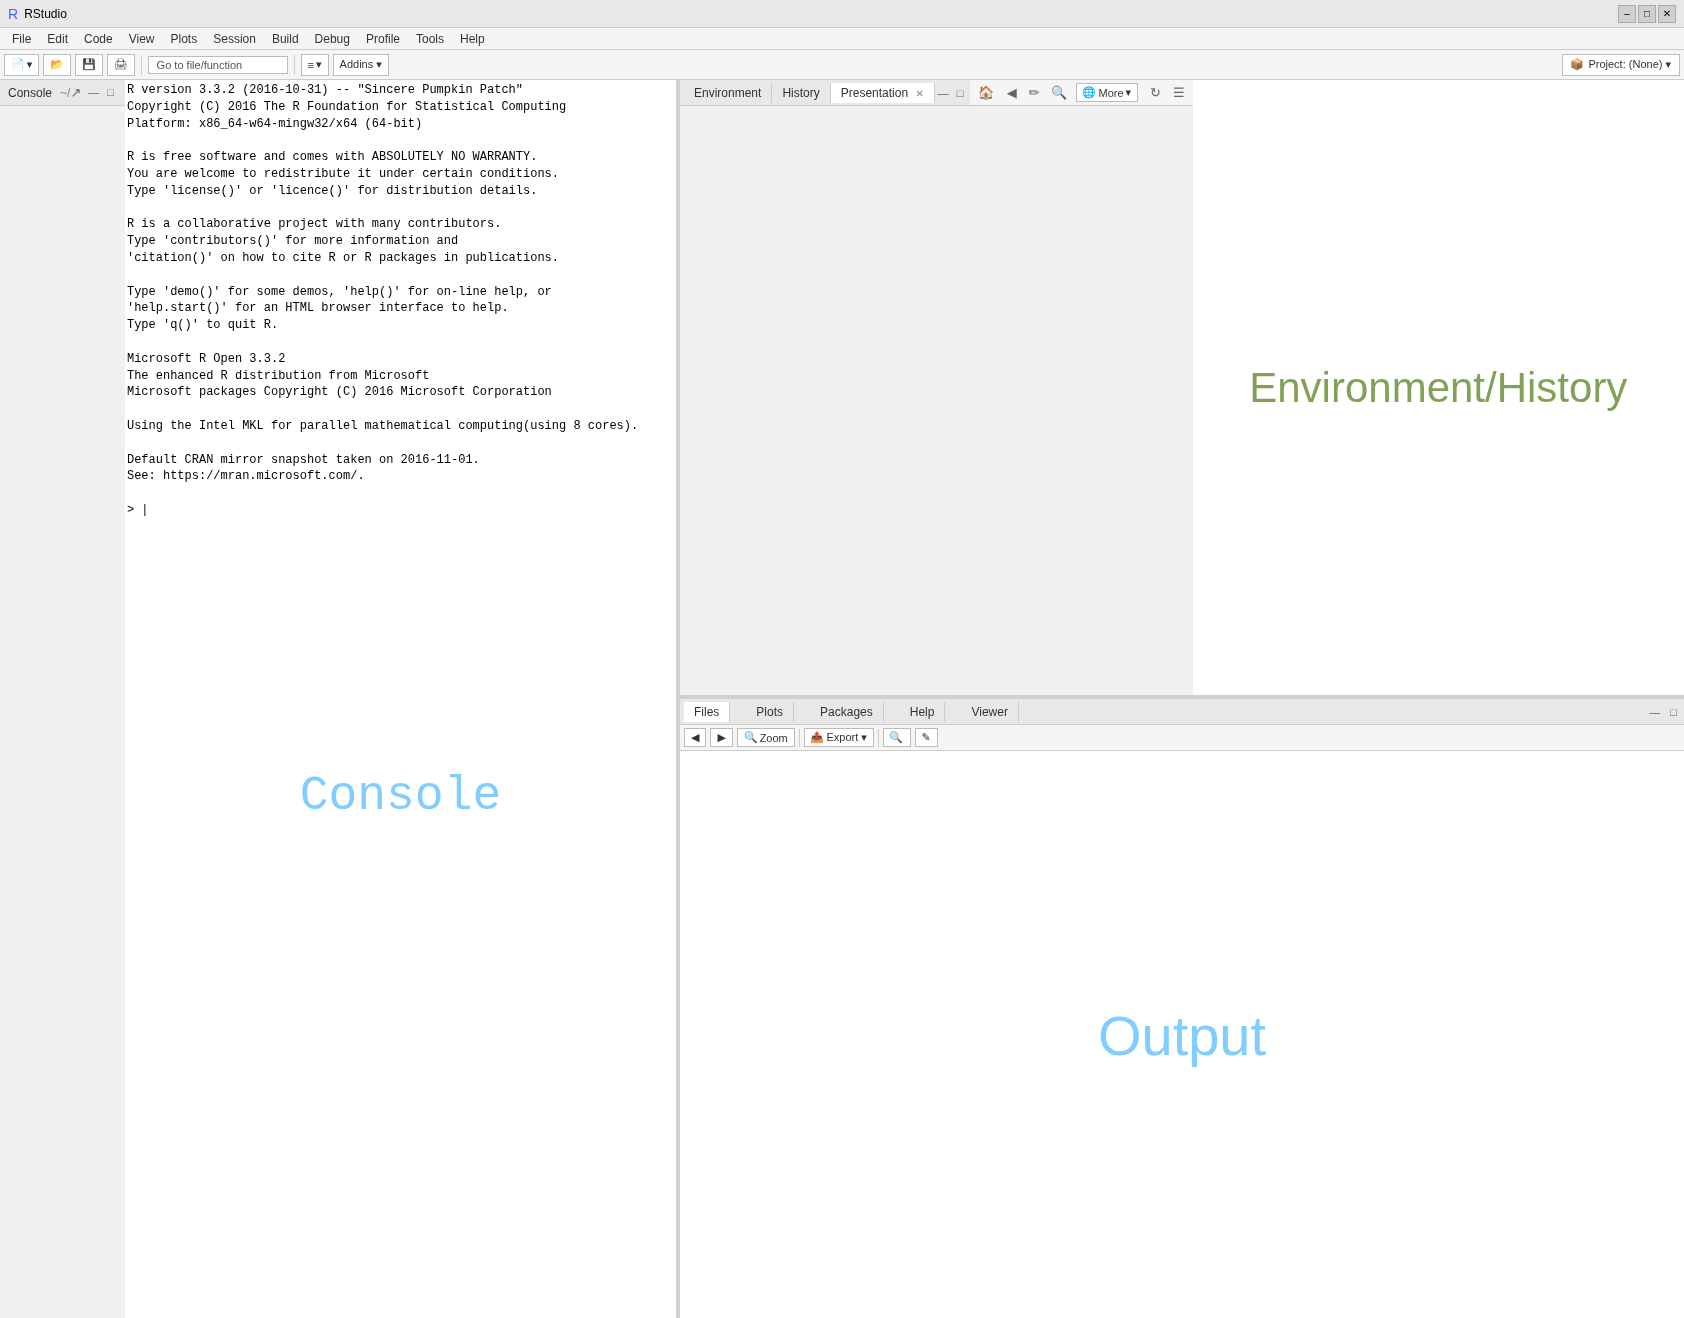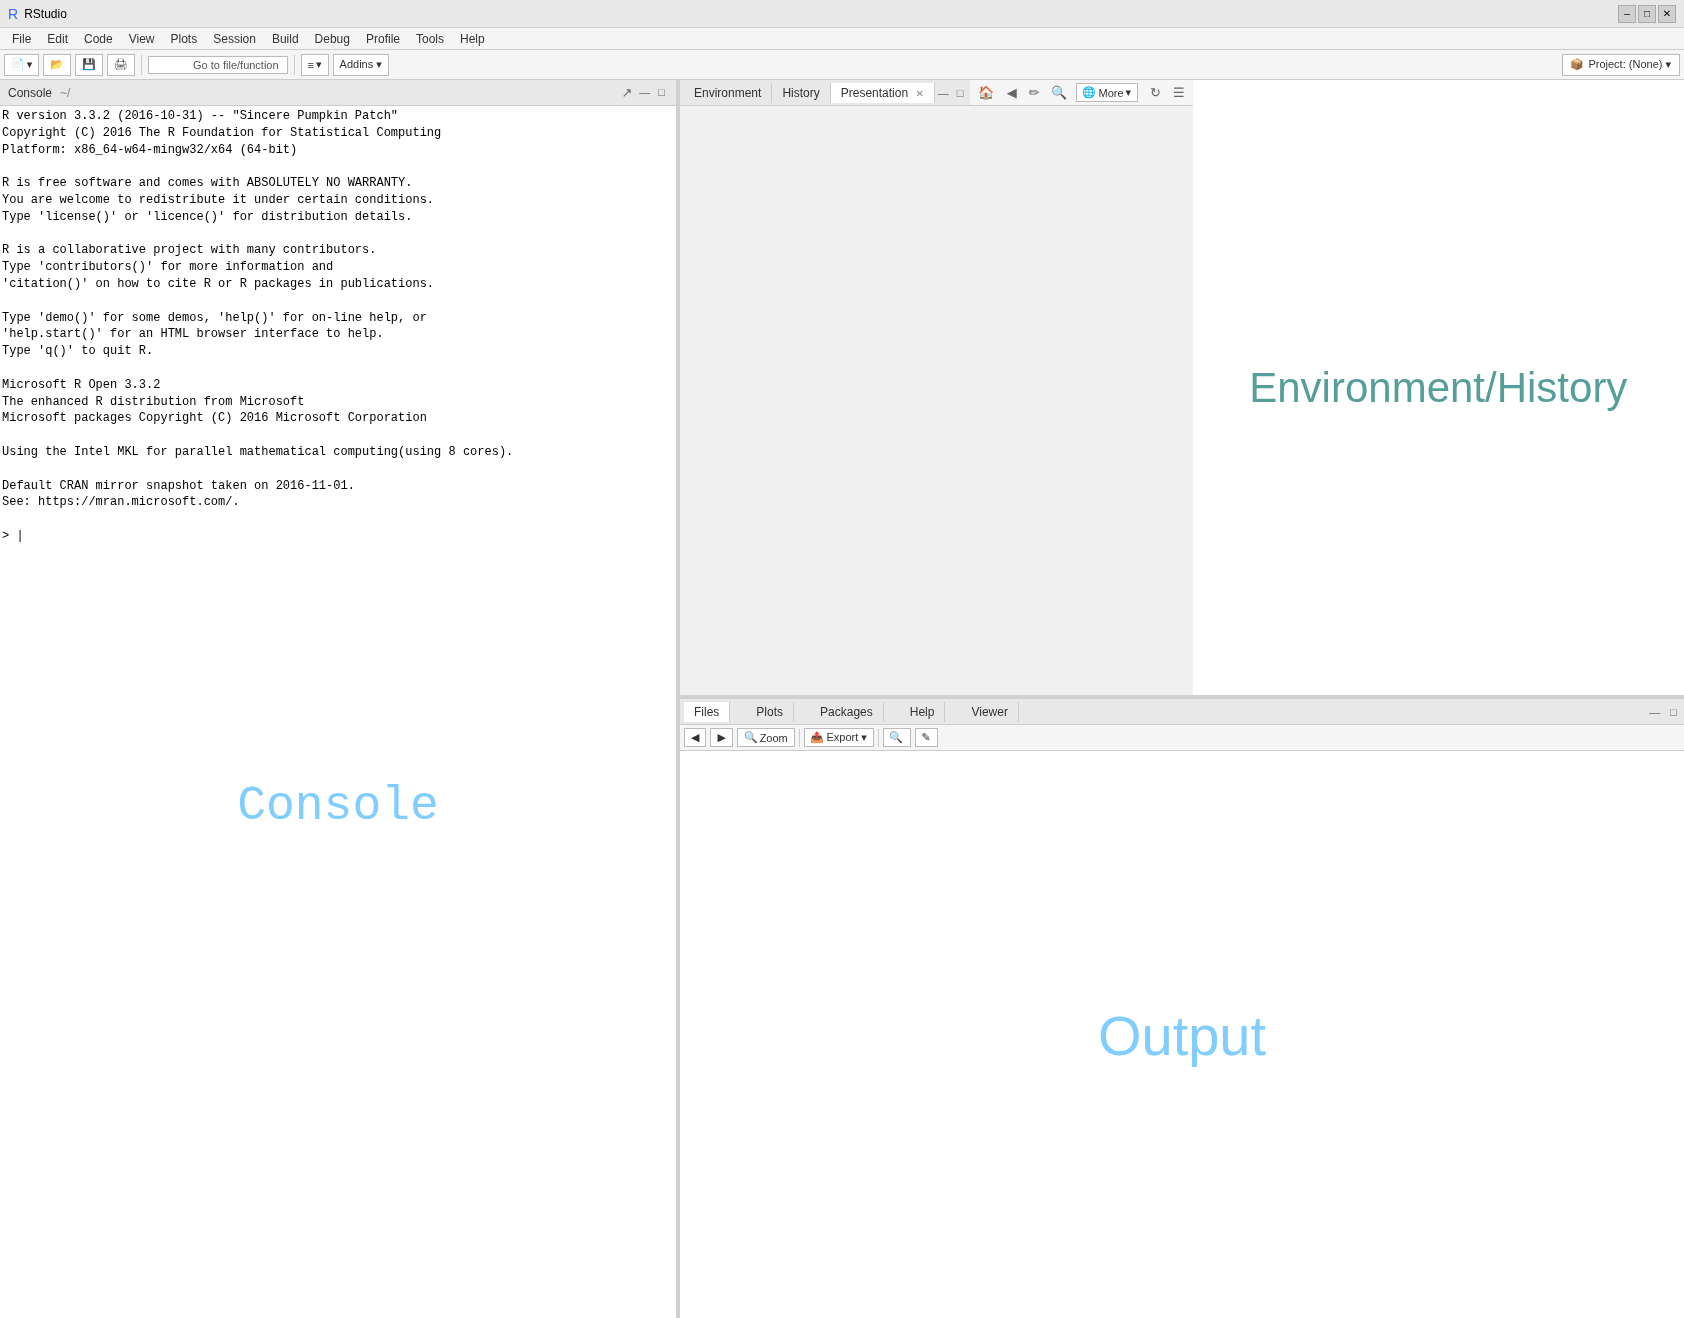"Go to file/function" .toolbar-path-btn { justify-content: flex-end -> none }
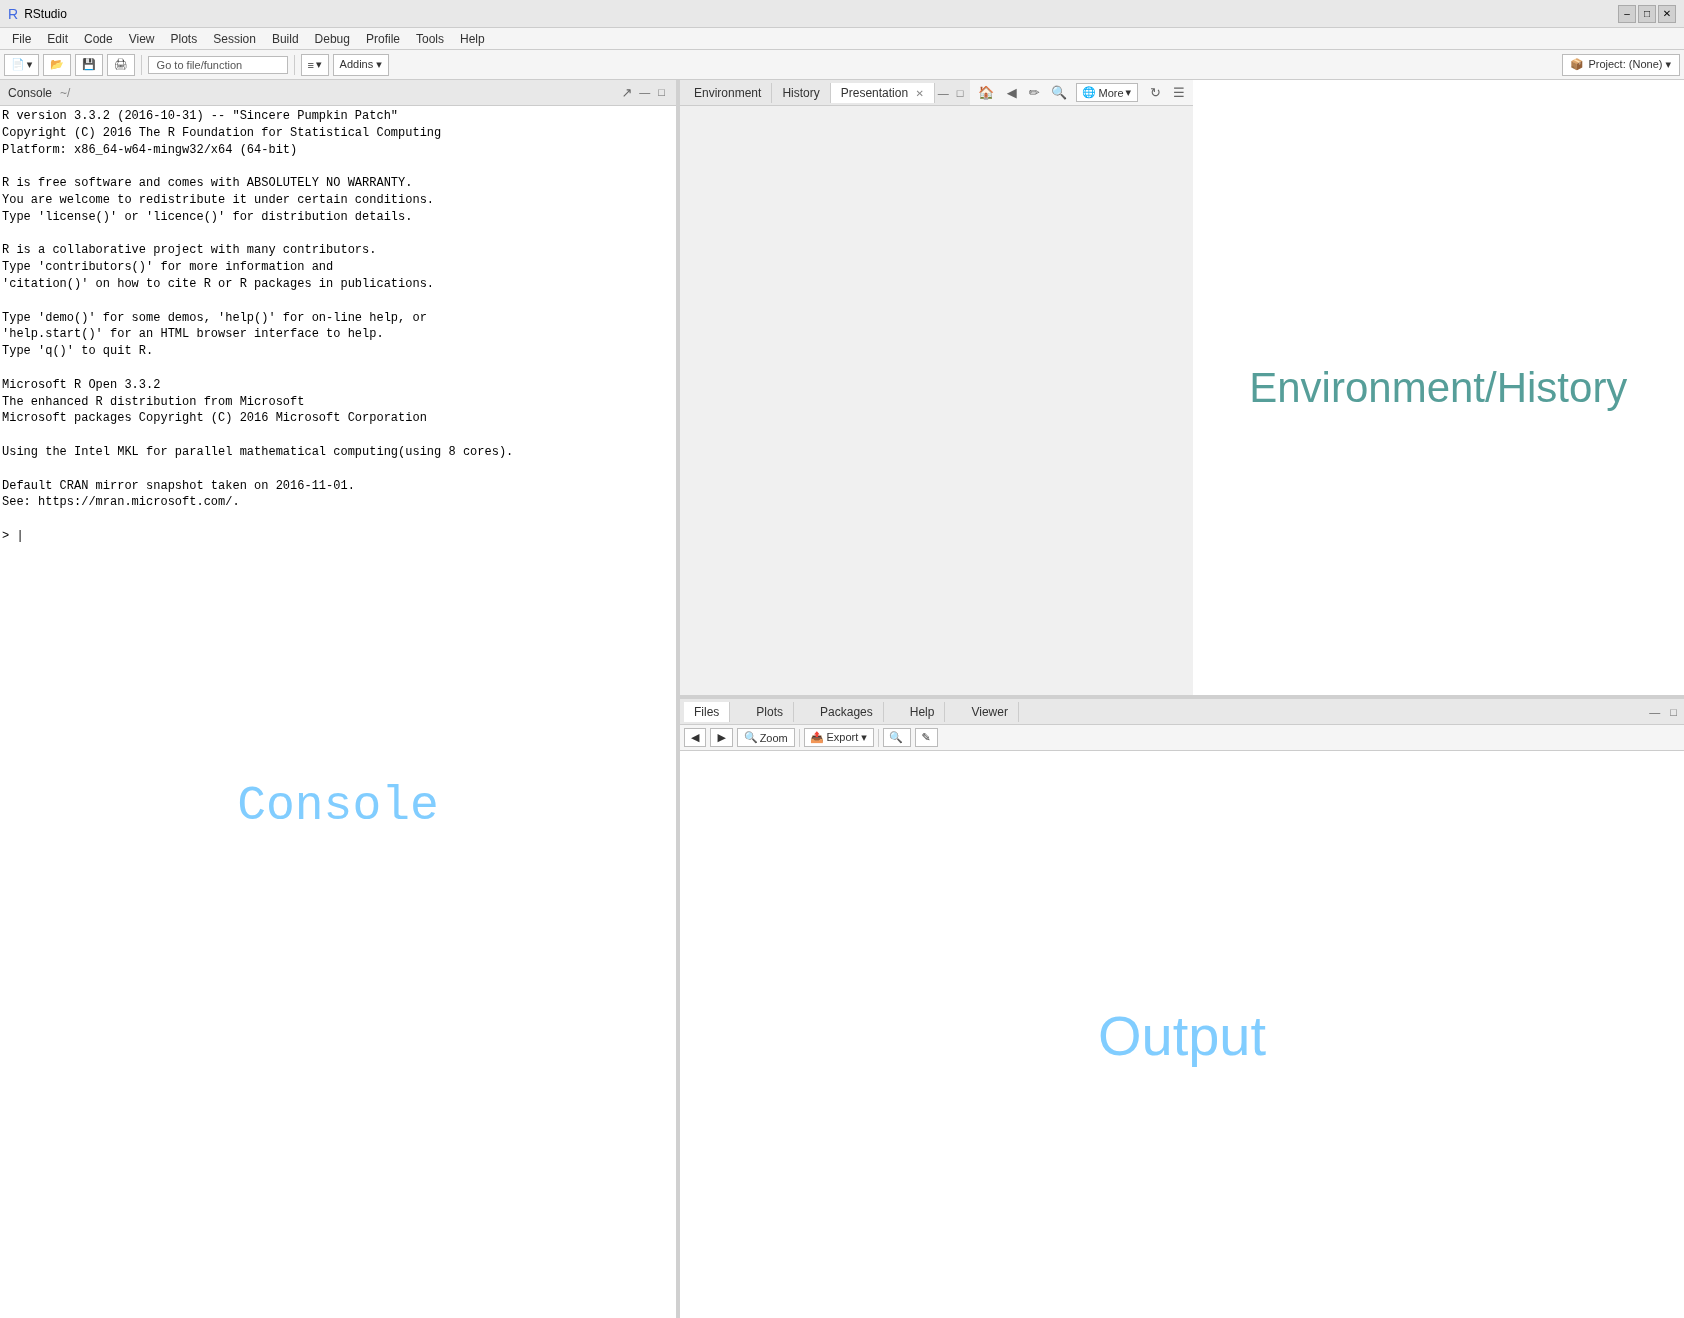"Console" #left-panel { flex-direction: column -> row }
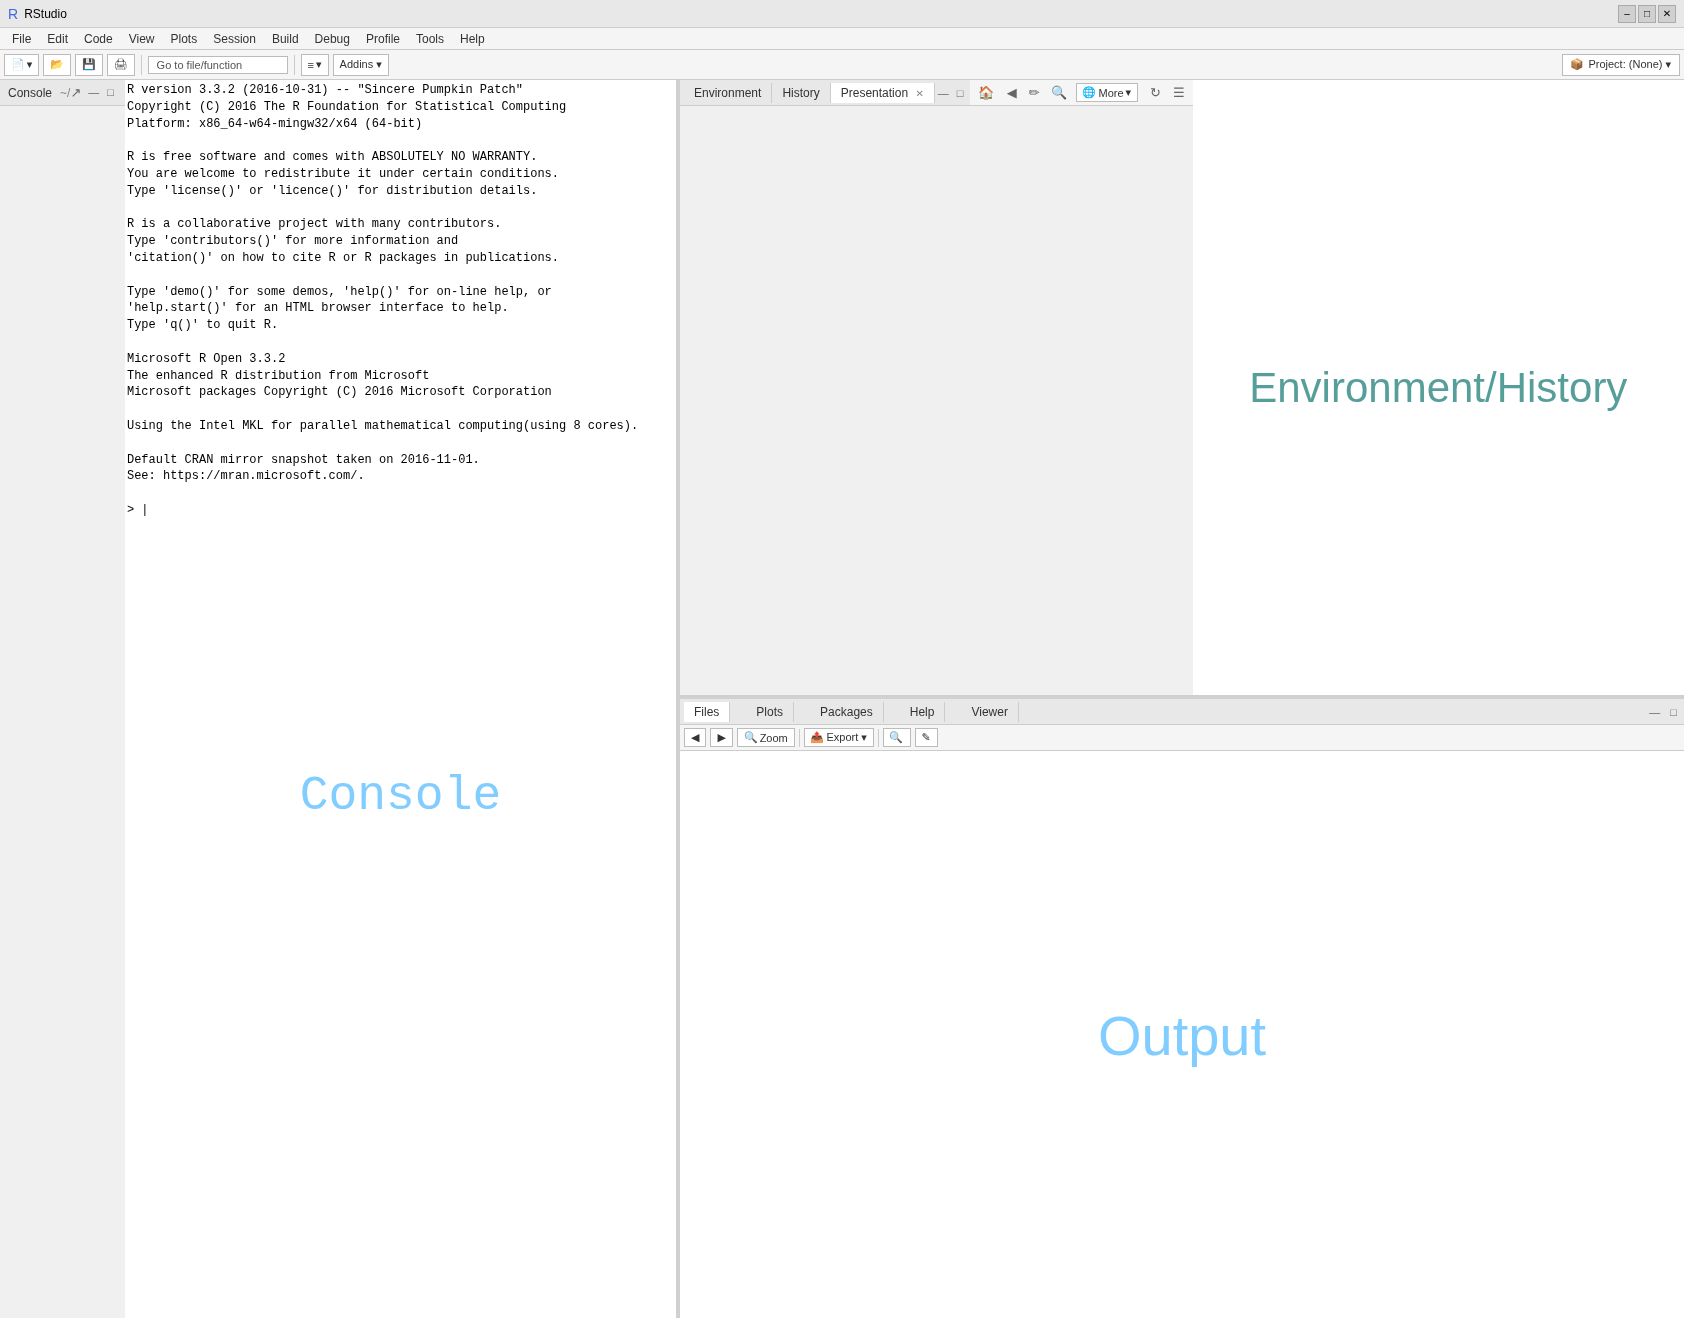"Environment/History" #env-watermark { color: #0f766e -> #4d7c0f }
